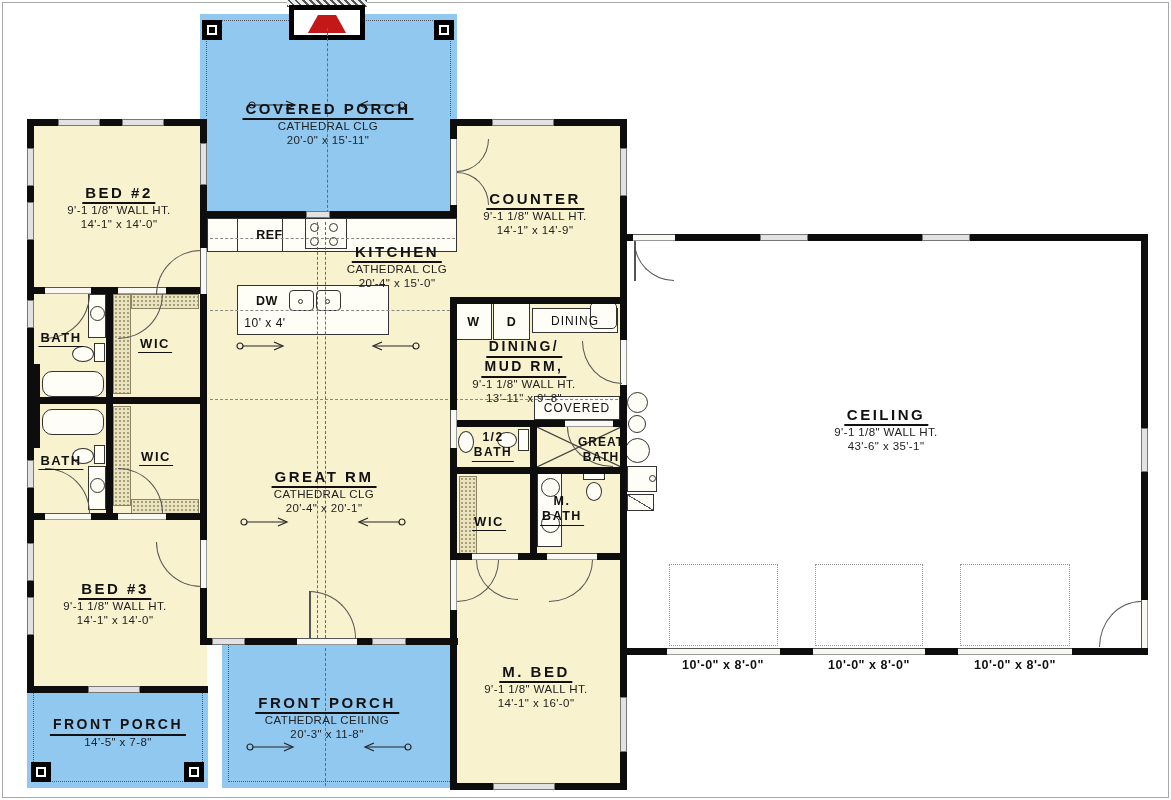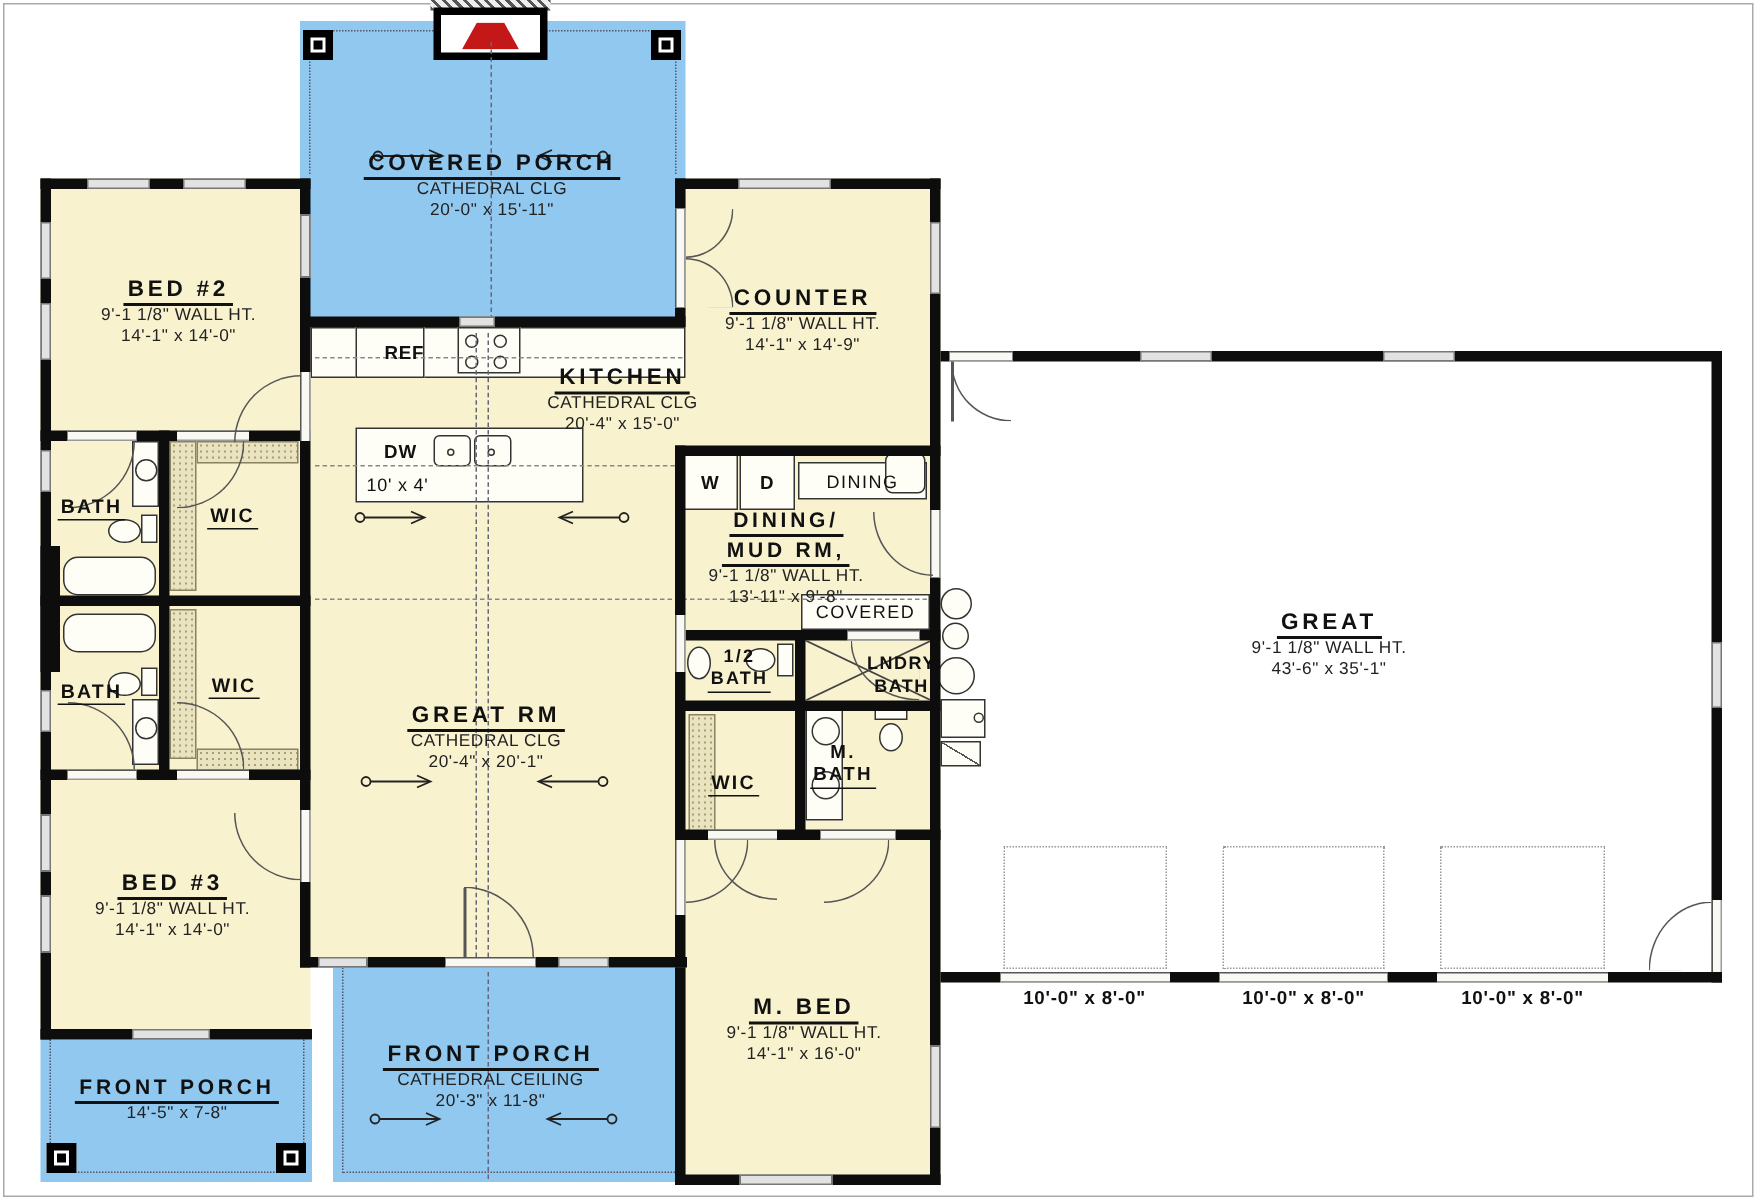"KITCHEN" div.rlabel { left: 415px -> 397px }
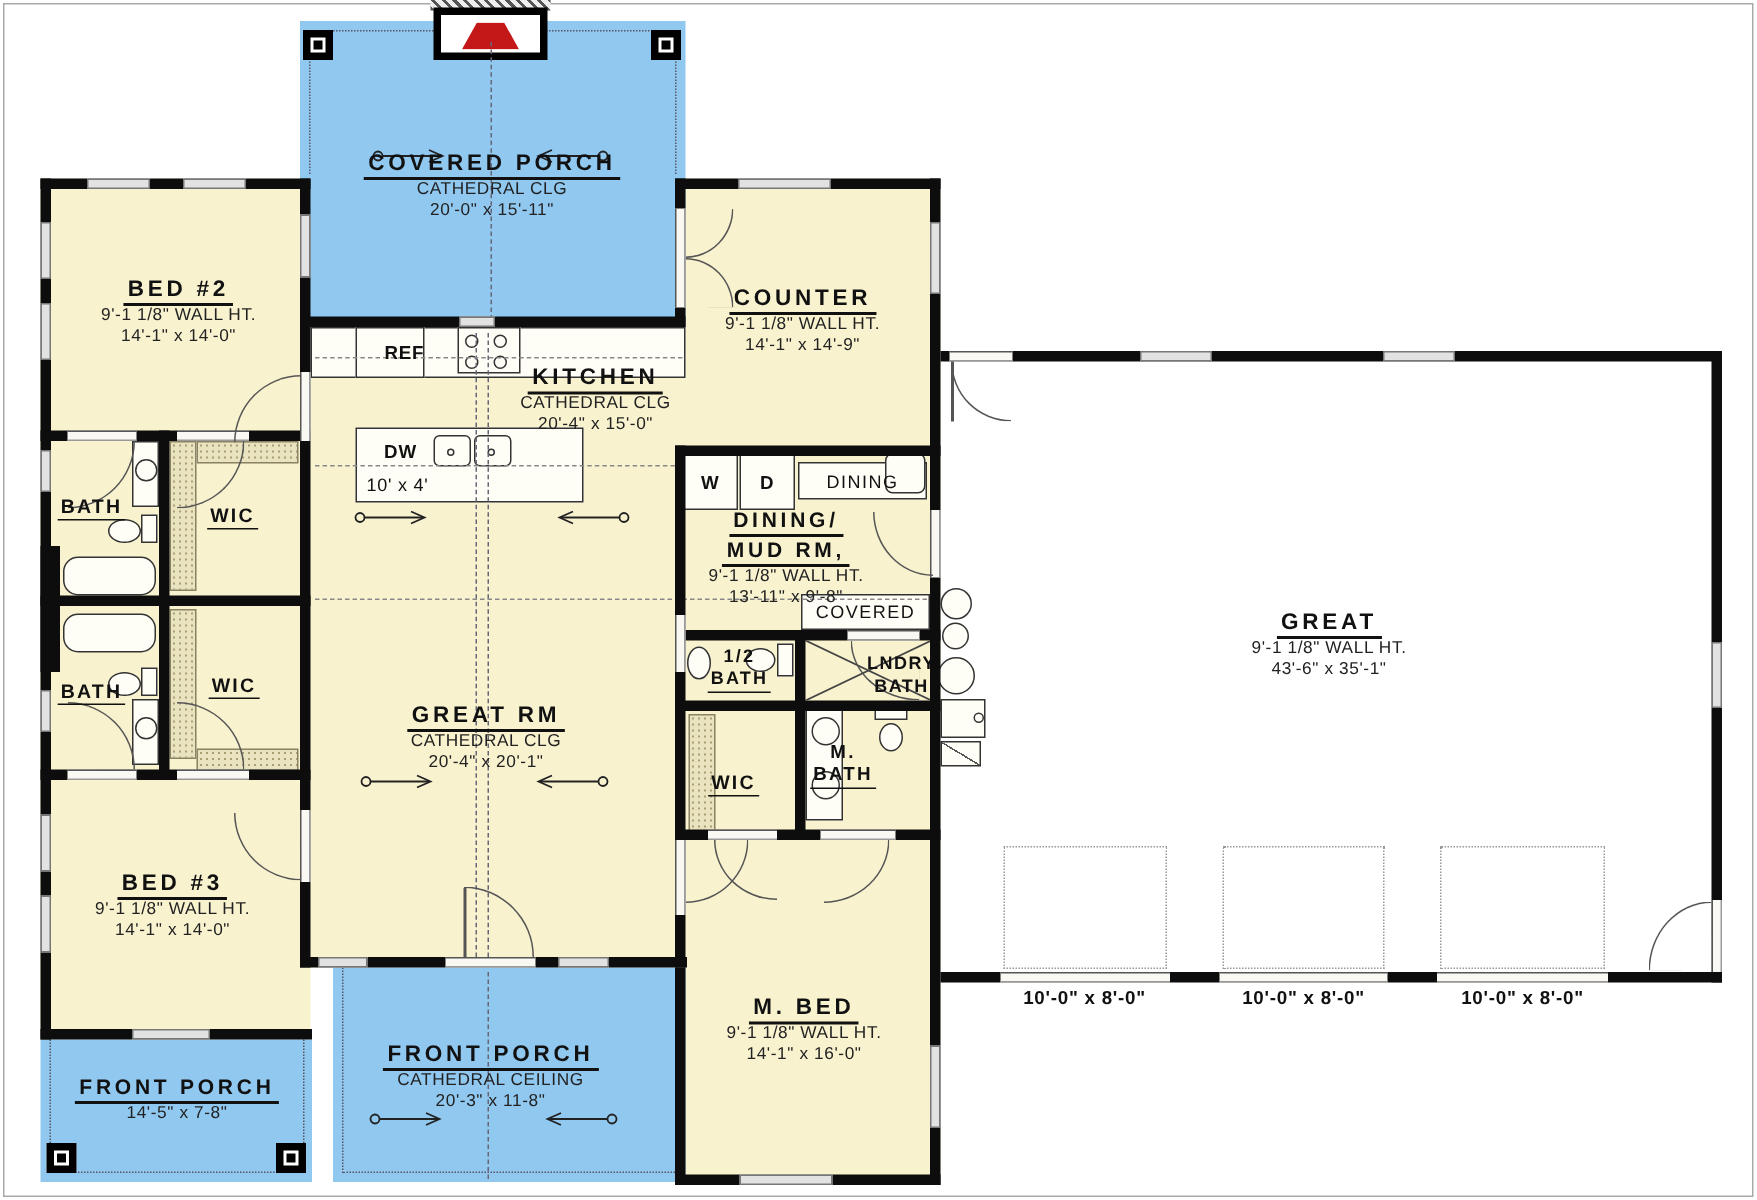"GREAT" span.u { text: GREAT -> CEILING }
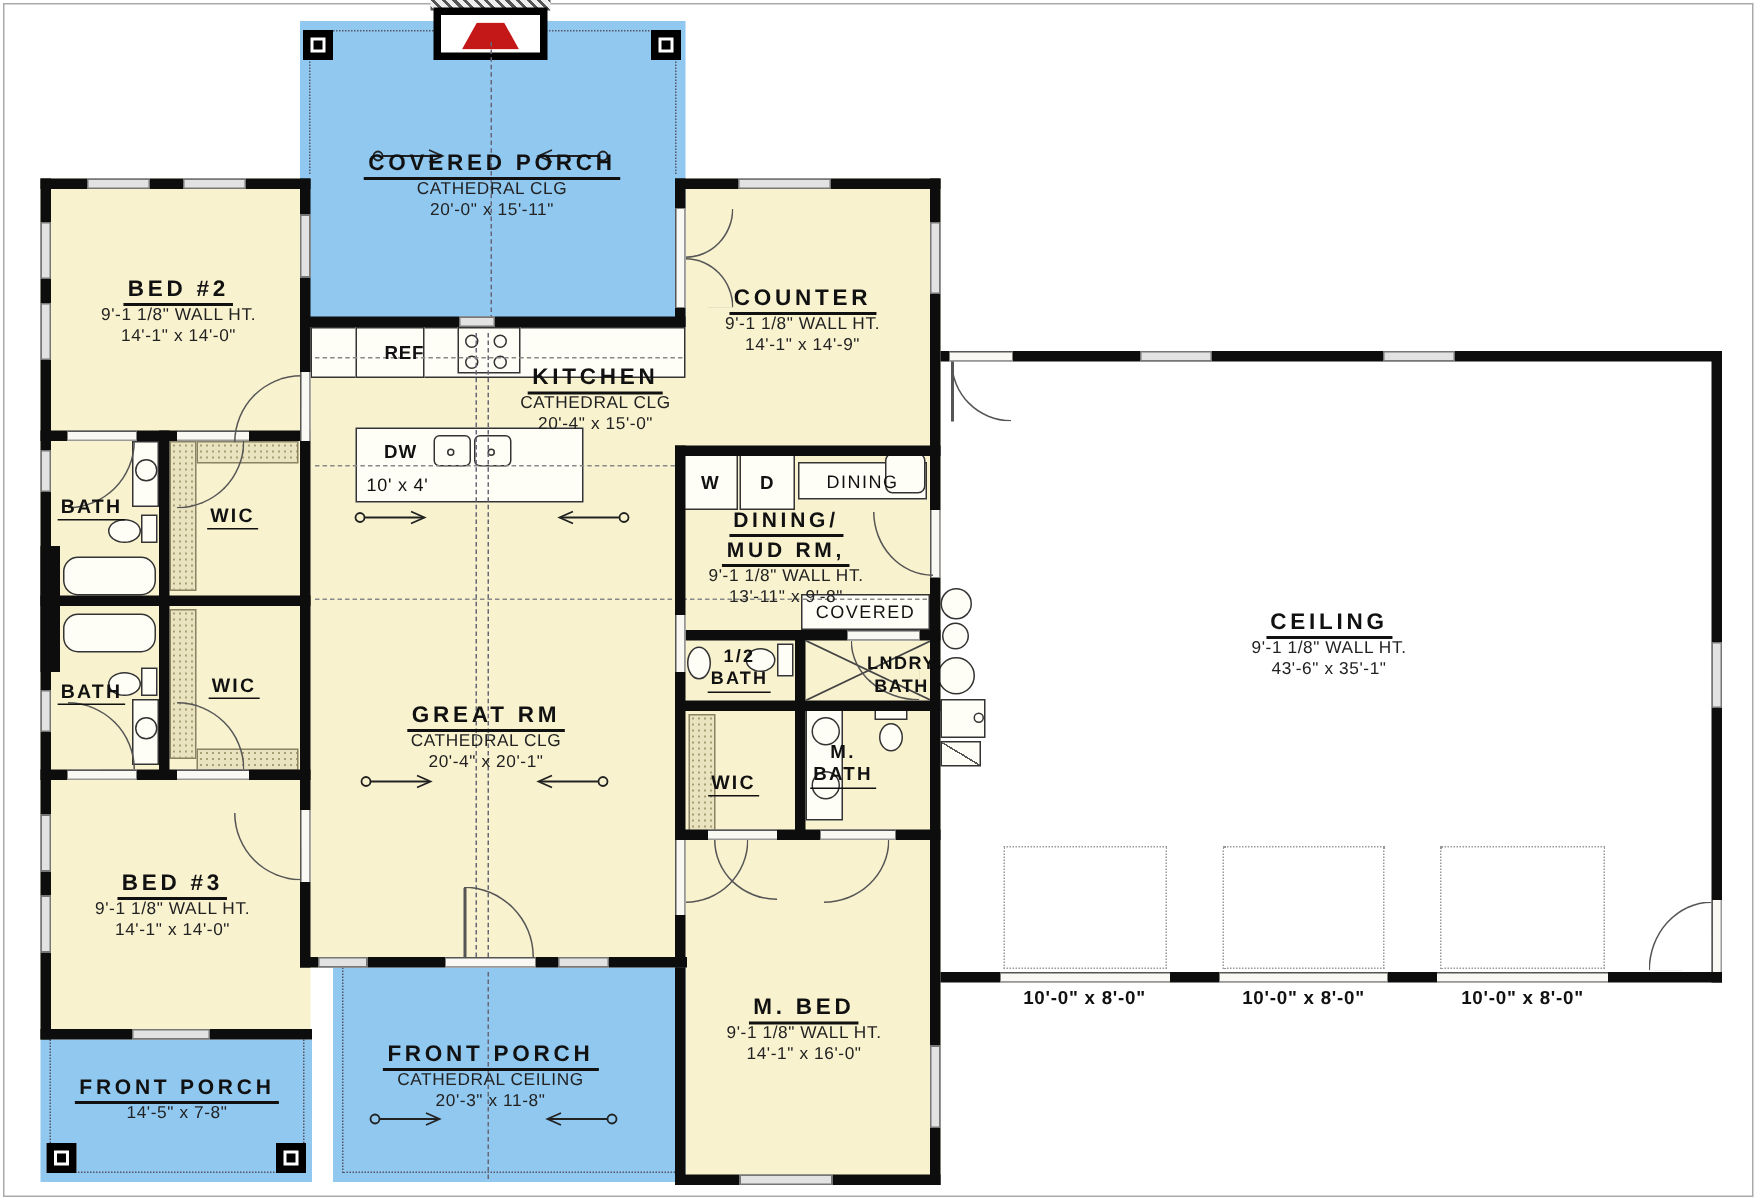"LNDRY" div.sn { text: LNDRY -> GREAT }
